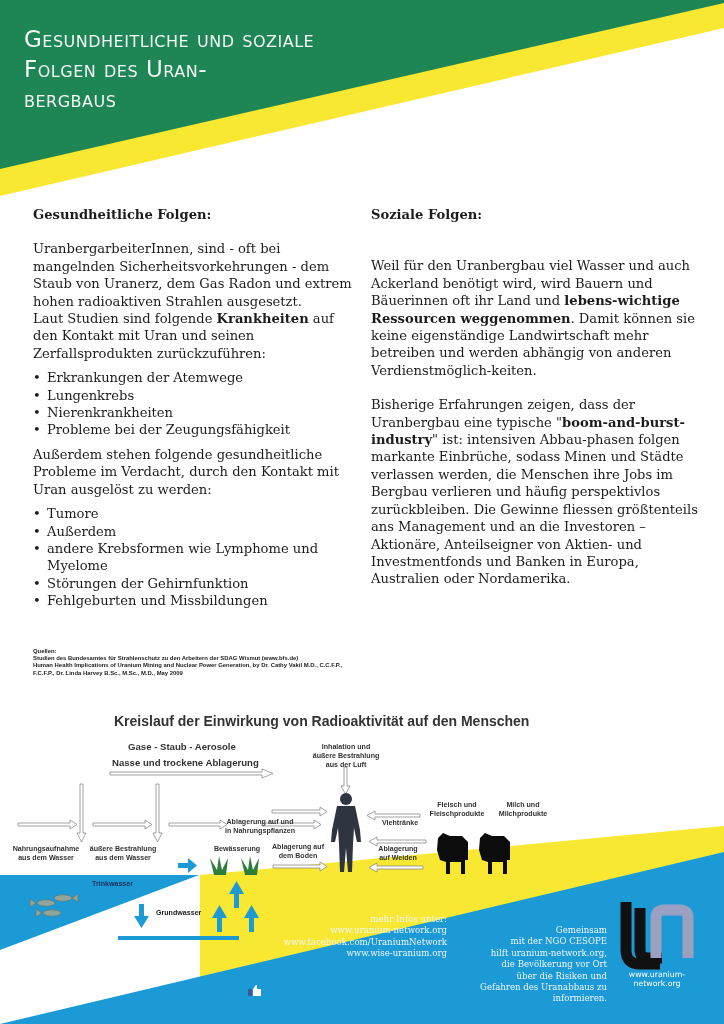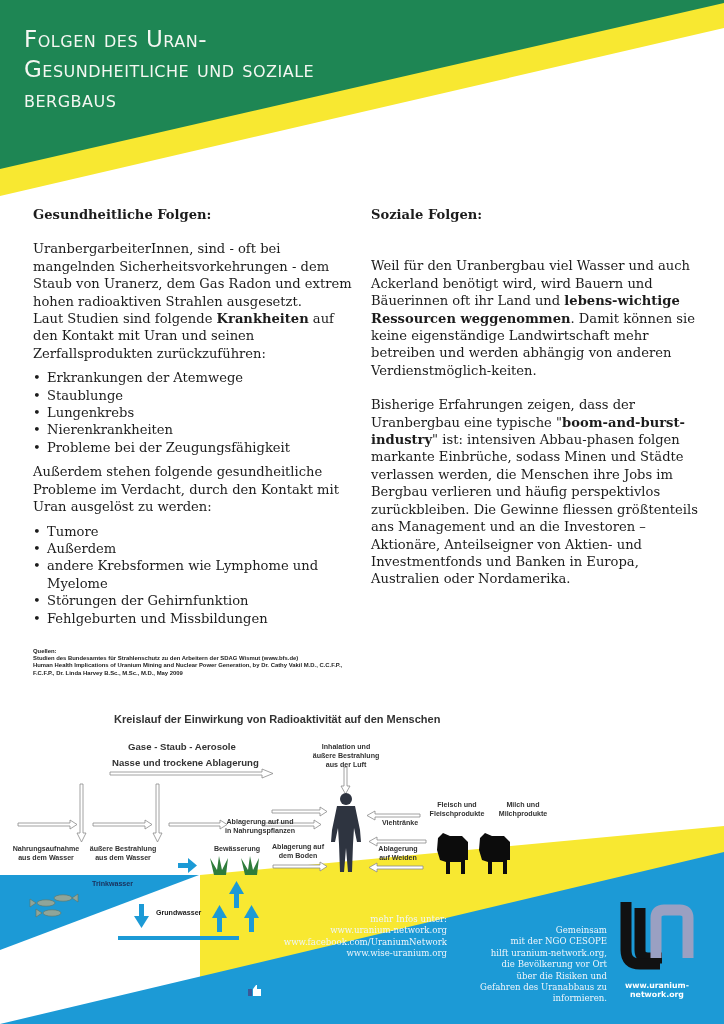"Folgen des Uran-" div { order: before "Gesundheitliche und soziale" -> after "Gesundheitliche und soziale" }
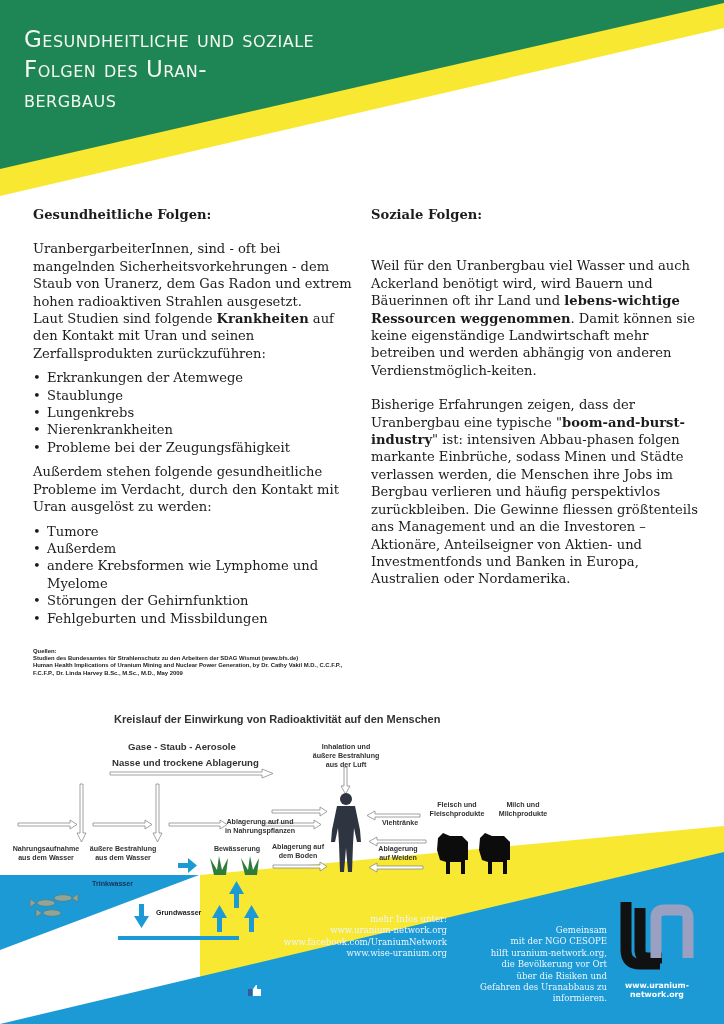"Staublunge" li { html: <li>Staublunge</li> -> none }
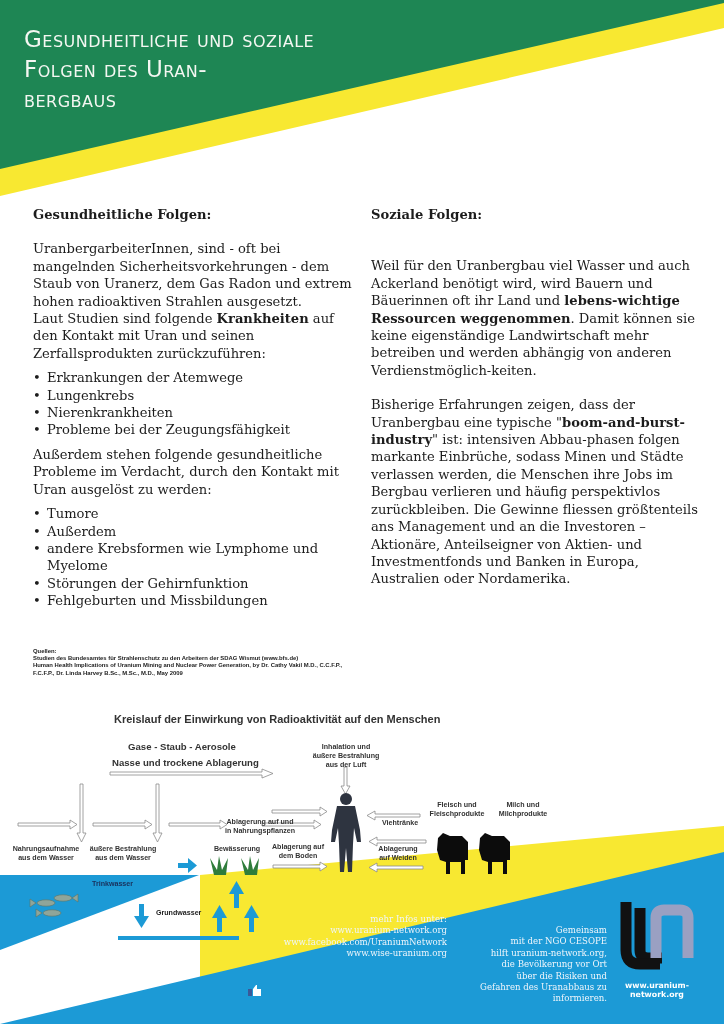"Kreislauf der Einwirkung von" .diag-title { font-size: 11px -> 14px }
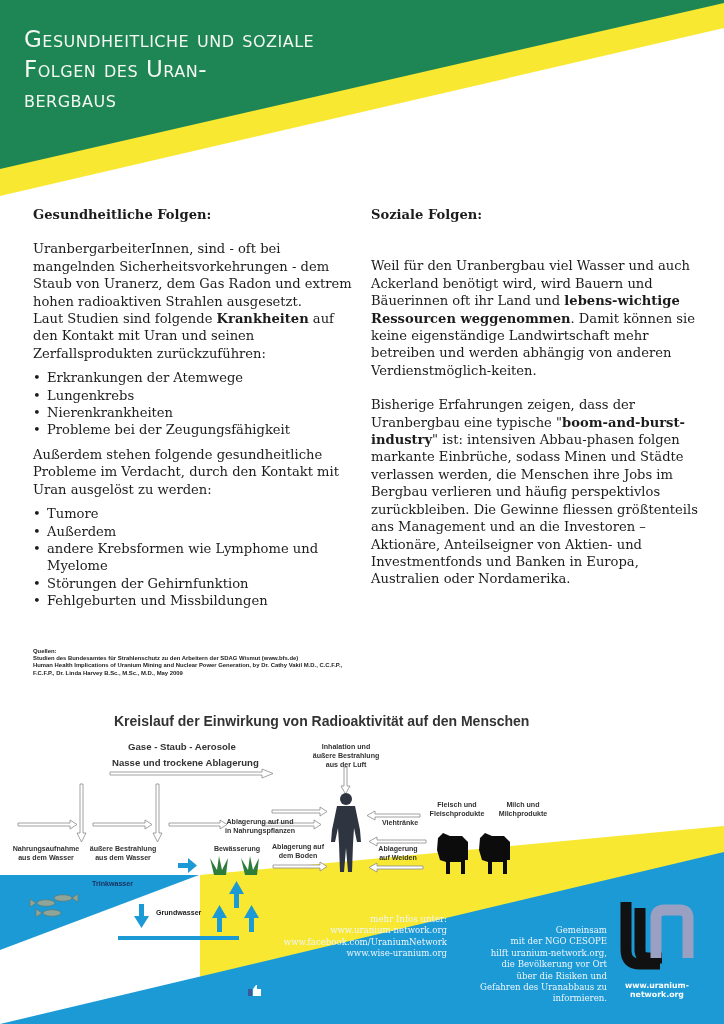"www.uranium-" .logo-url { font-weight: bold -> normal; margin-top: 11px -> none }
